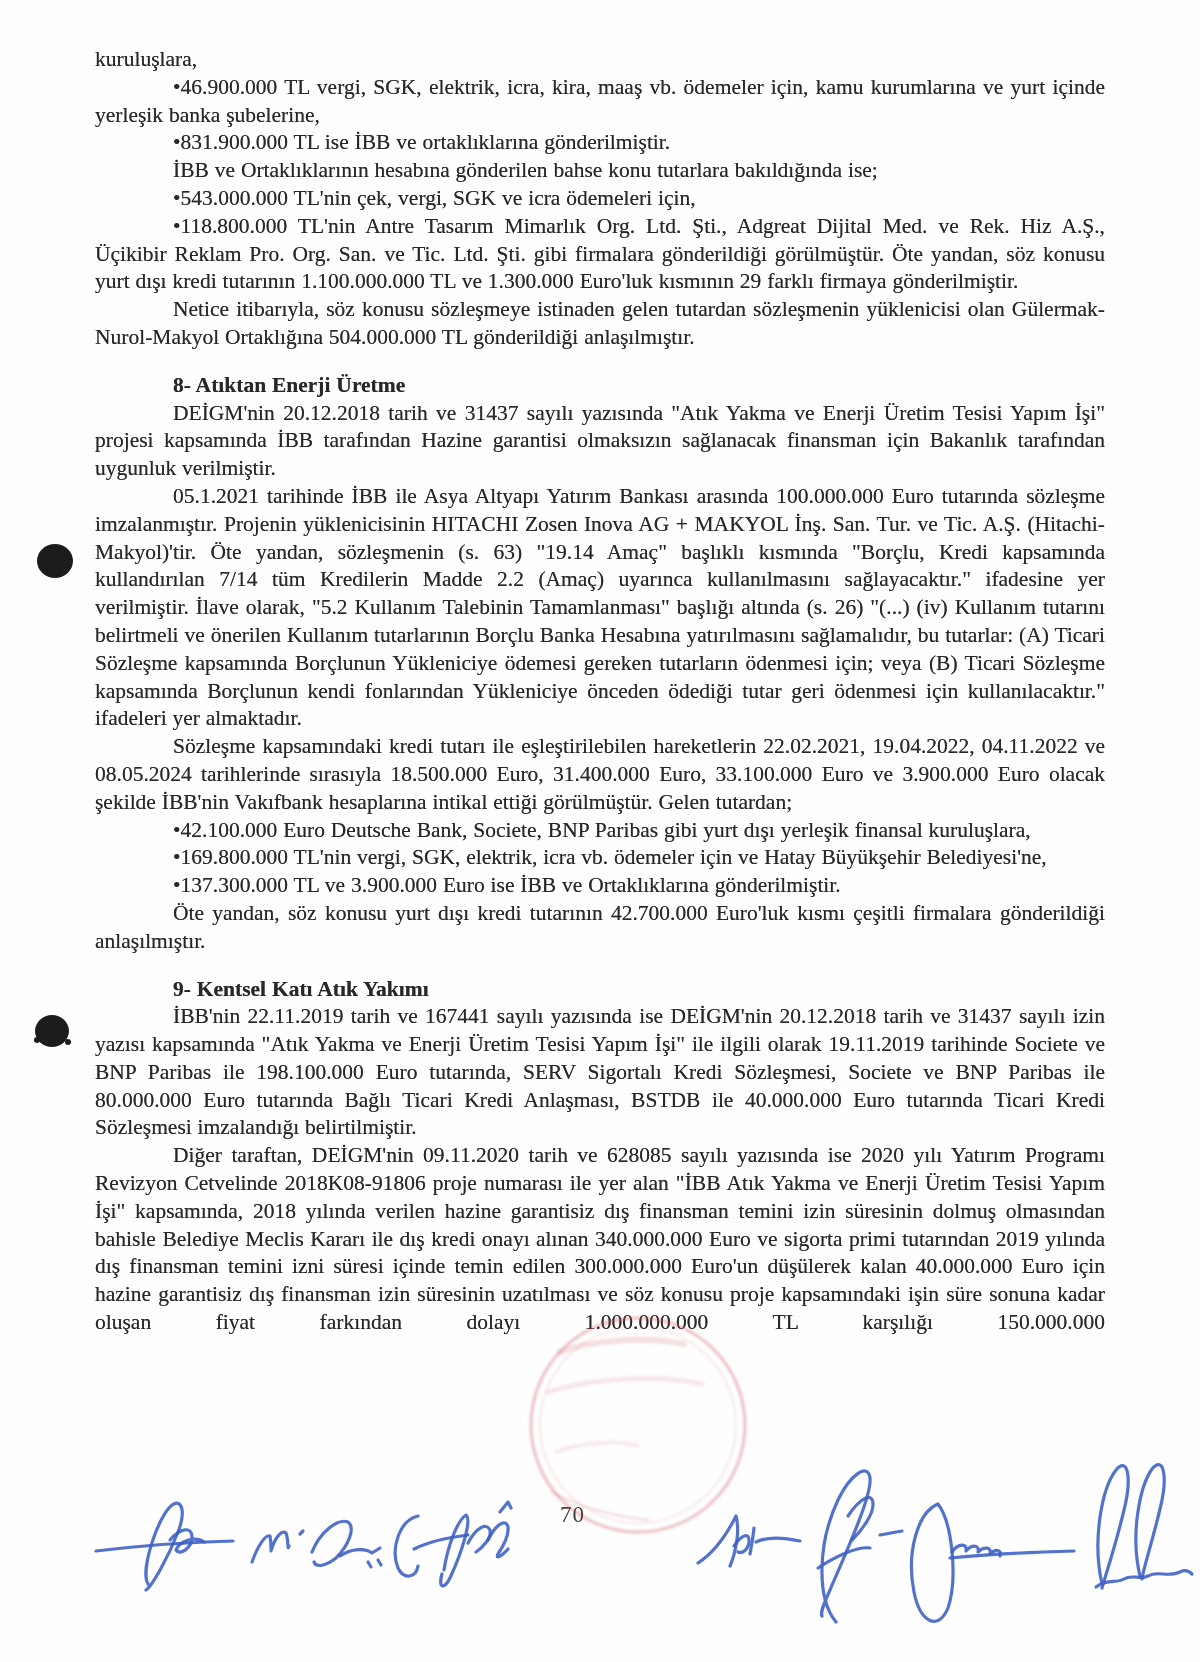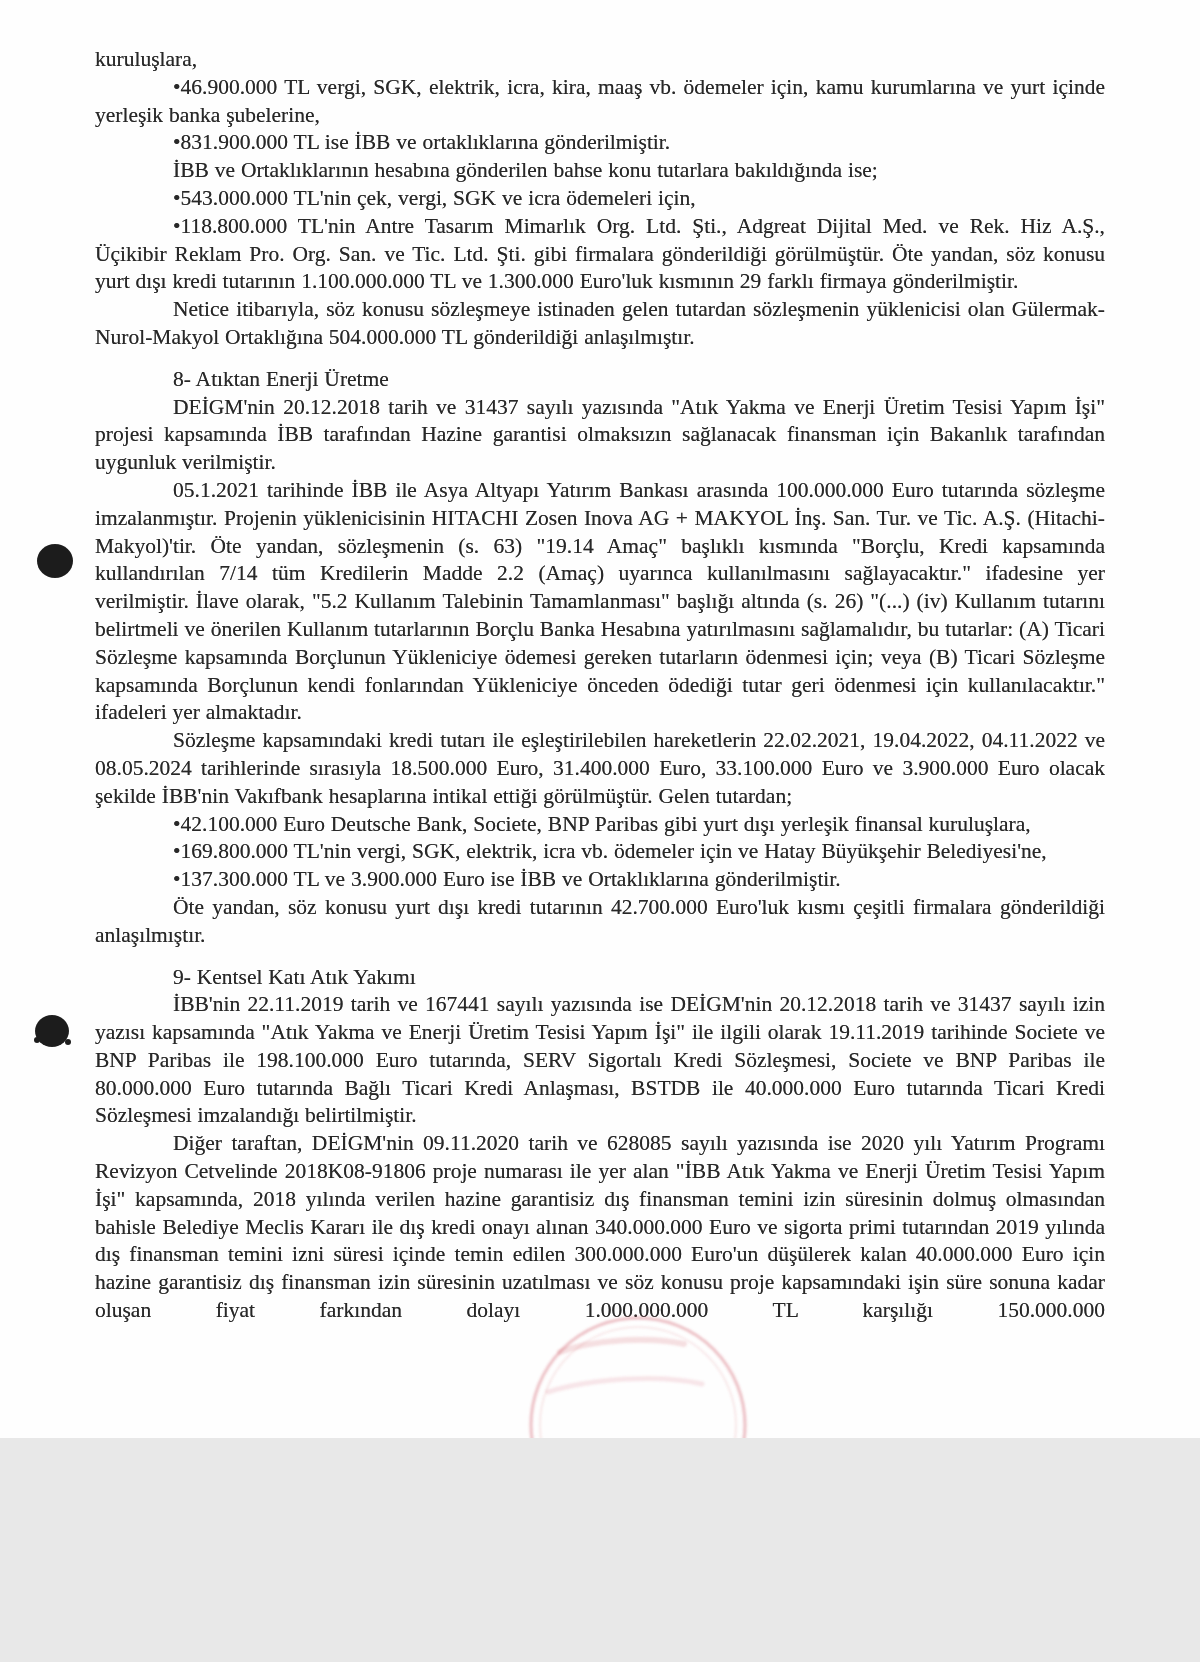"kuruluşlara," .sheet { height: 1438px -> 1662px }
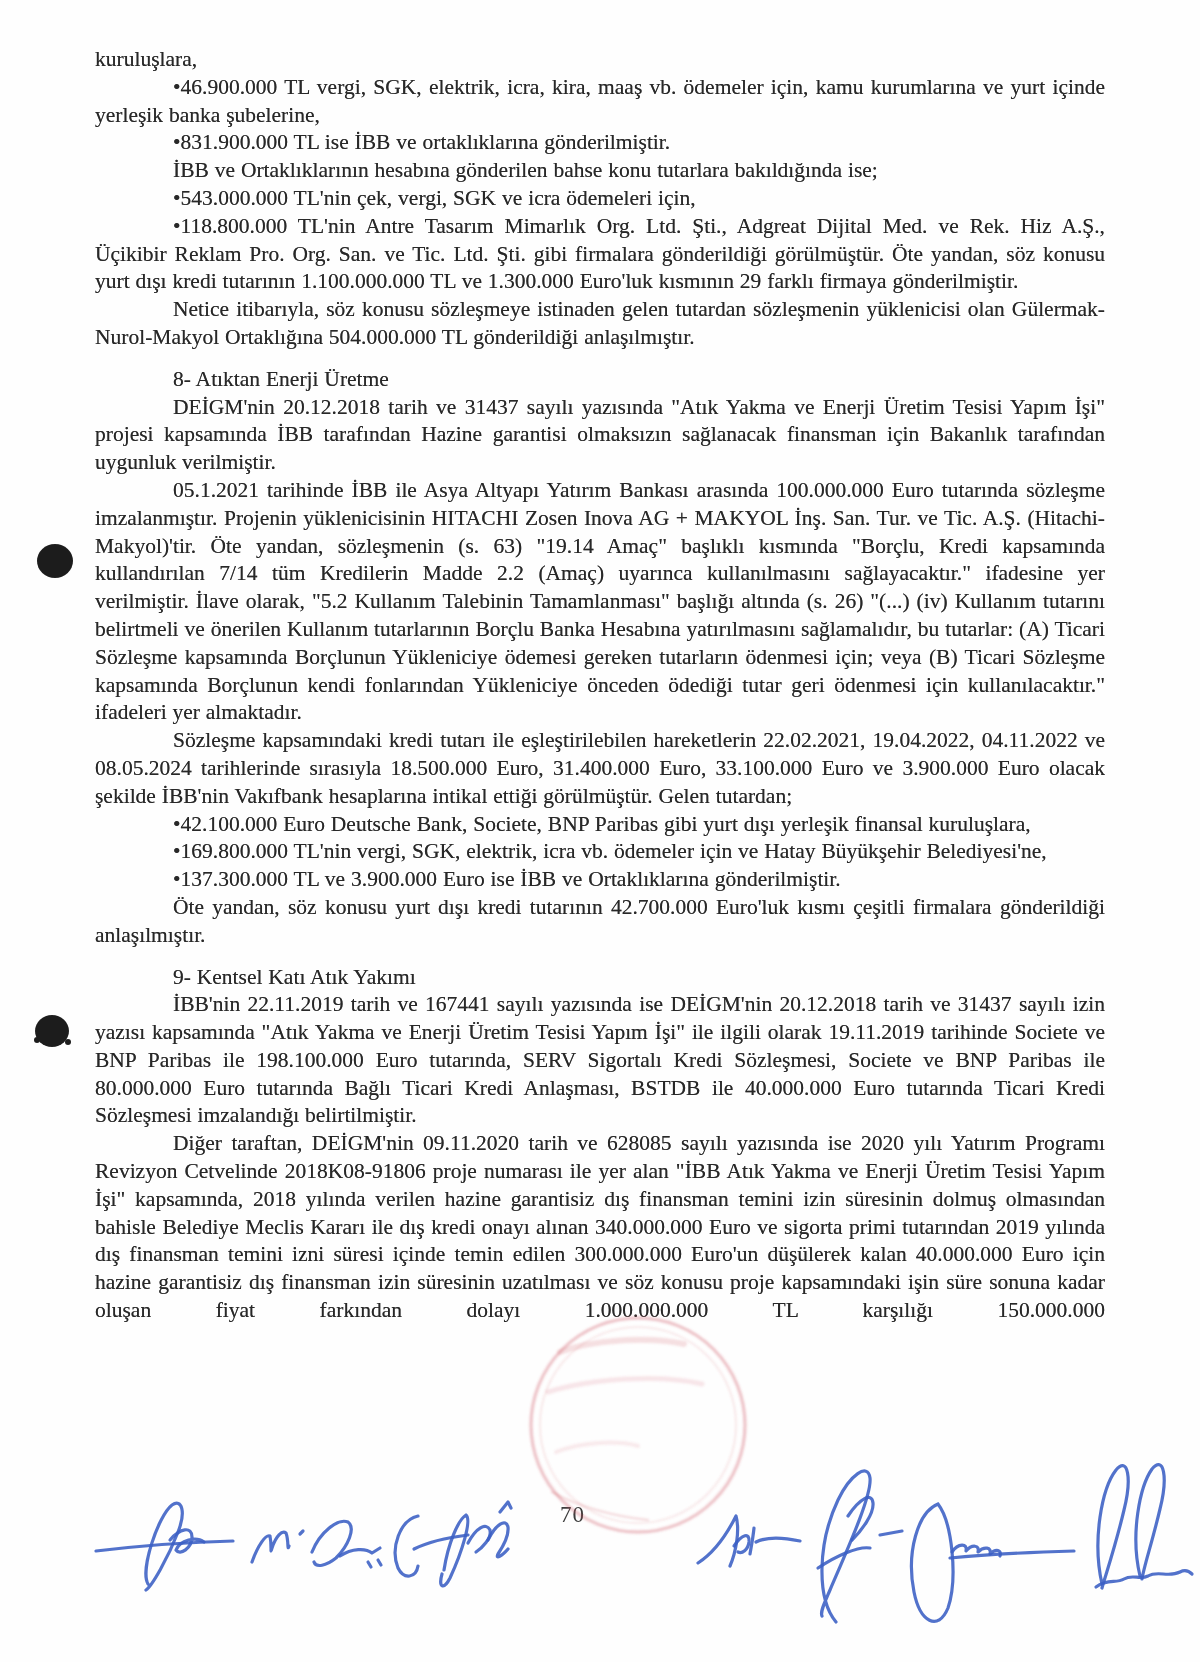"8- Atıktan Enerji Üretme" .para.heading { font-weight: normal -> bold; margin-top: 14px -> 20px }
